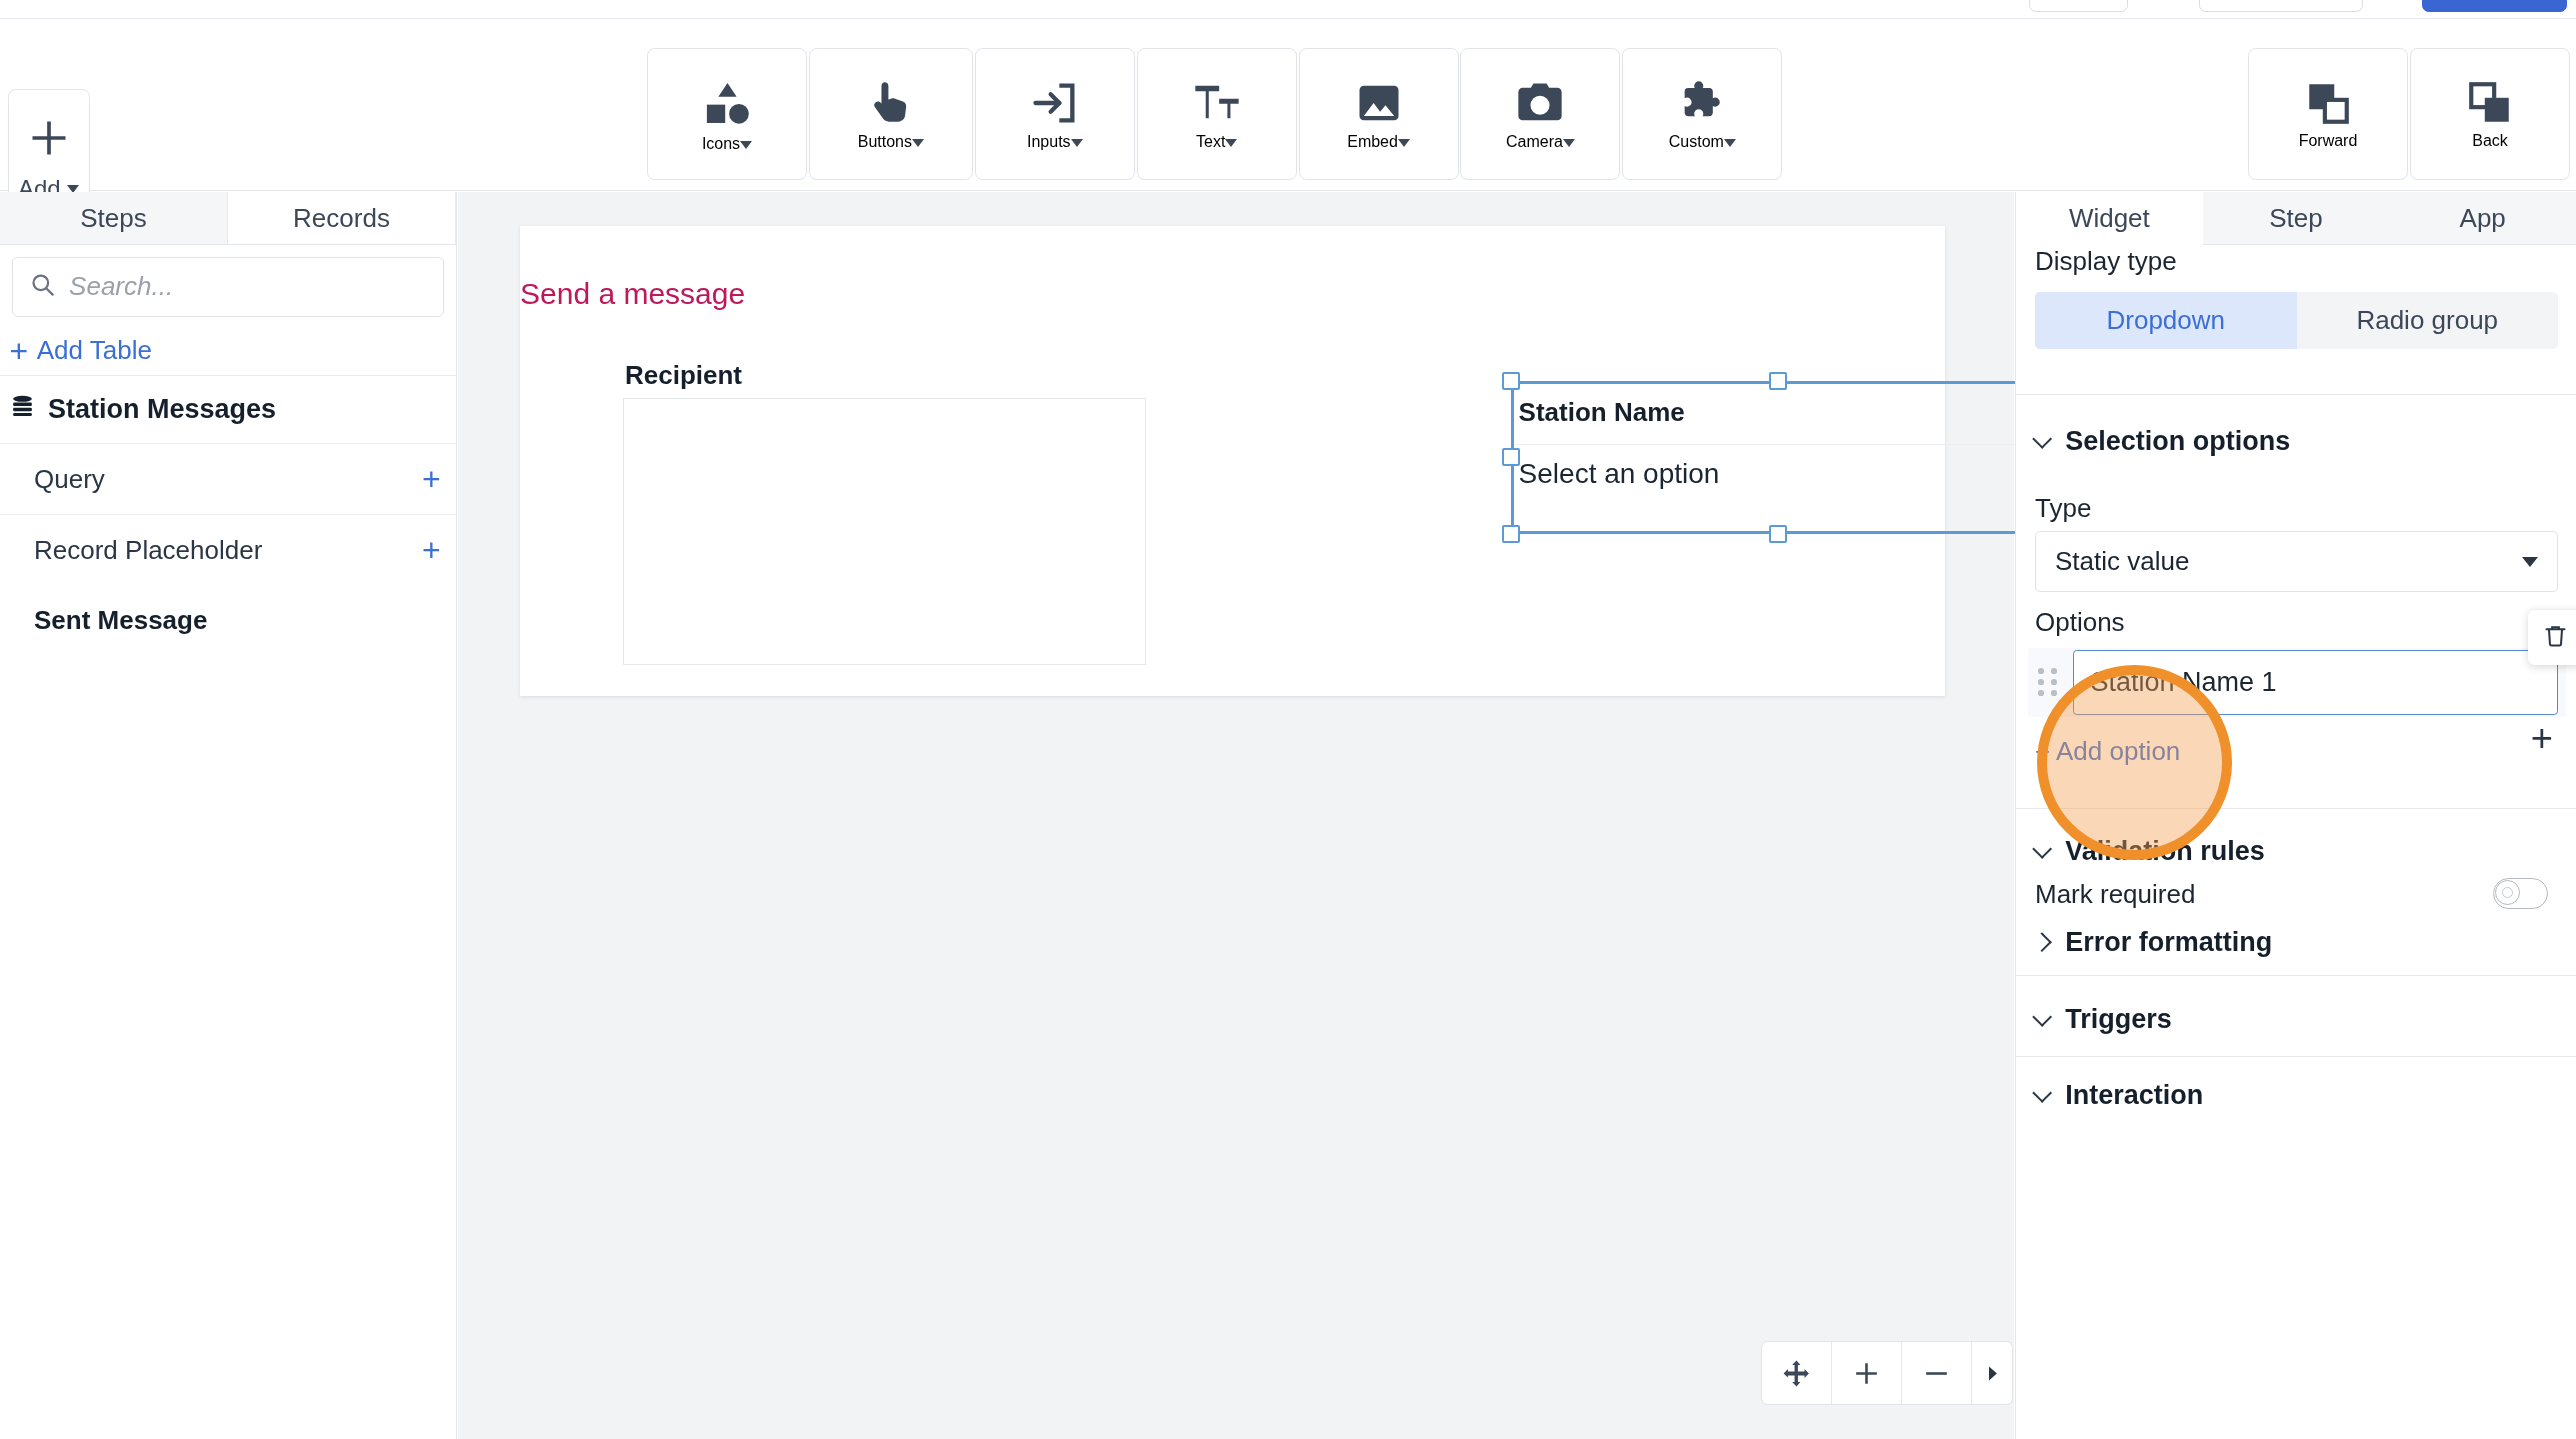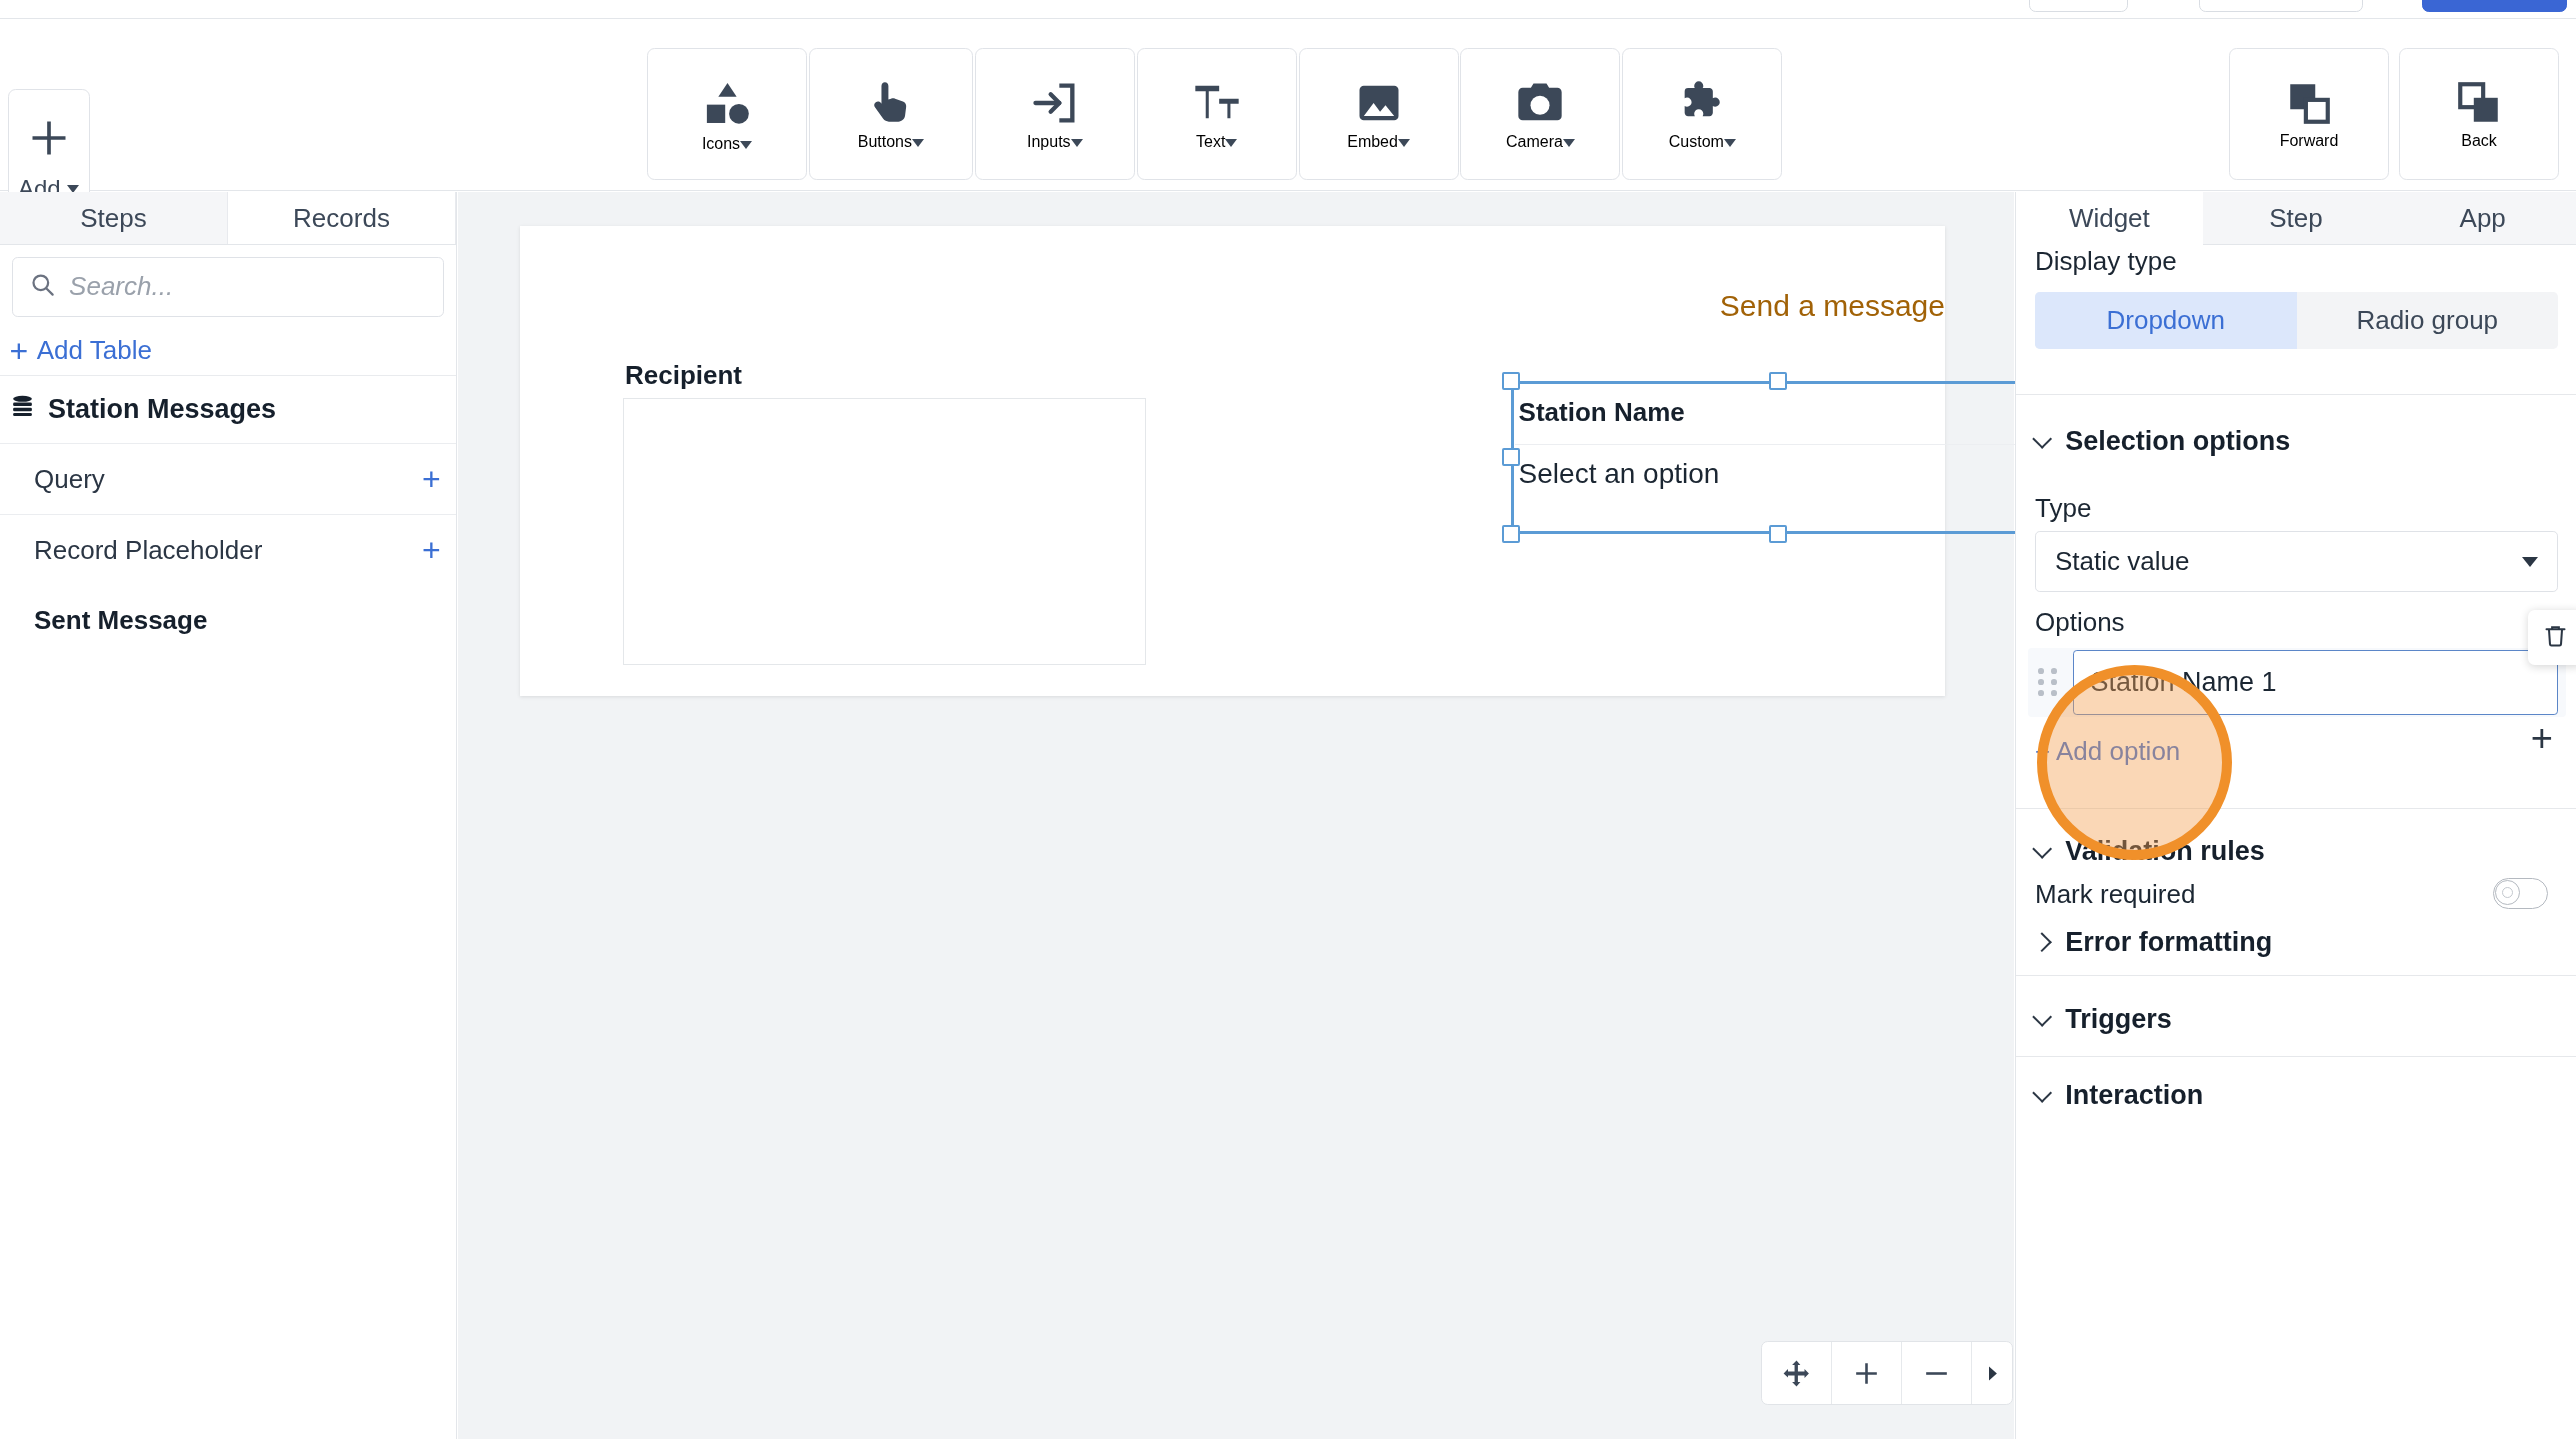"Forward" #group-right { gap: 10px -> 2px; right: 17px -> 6px }
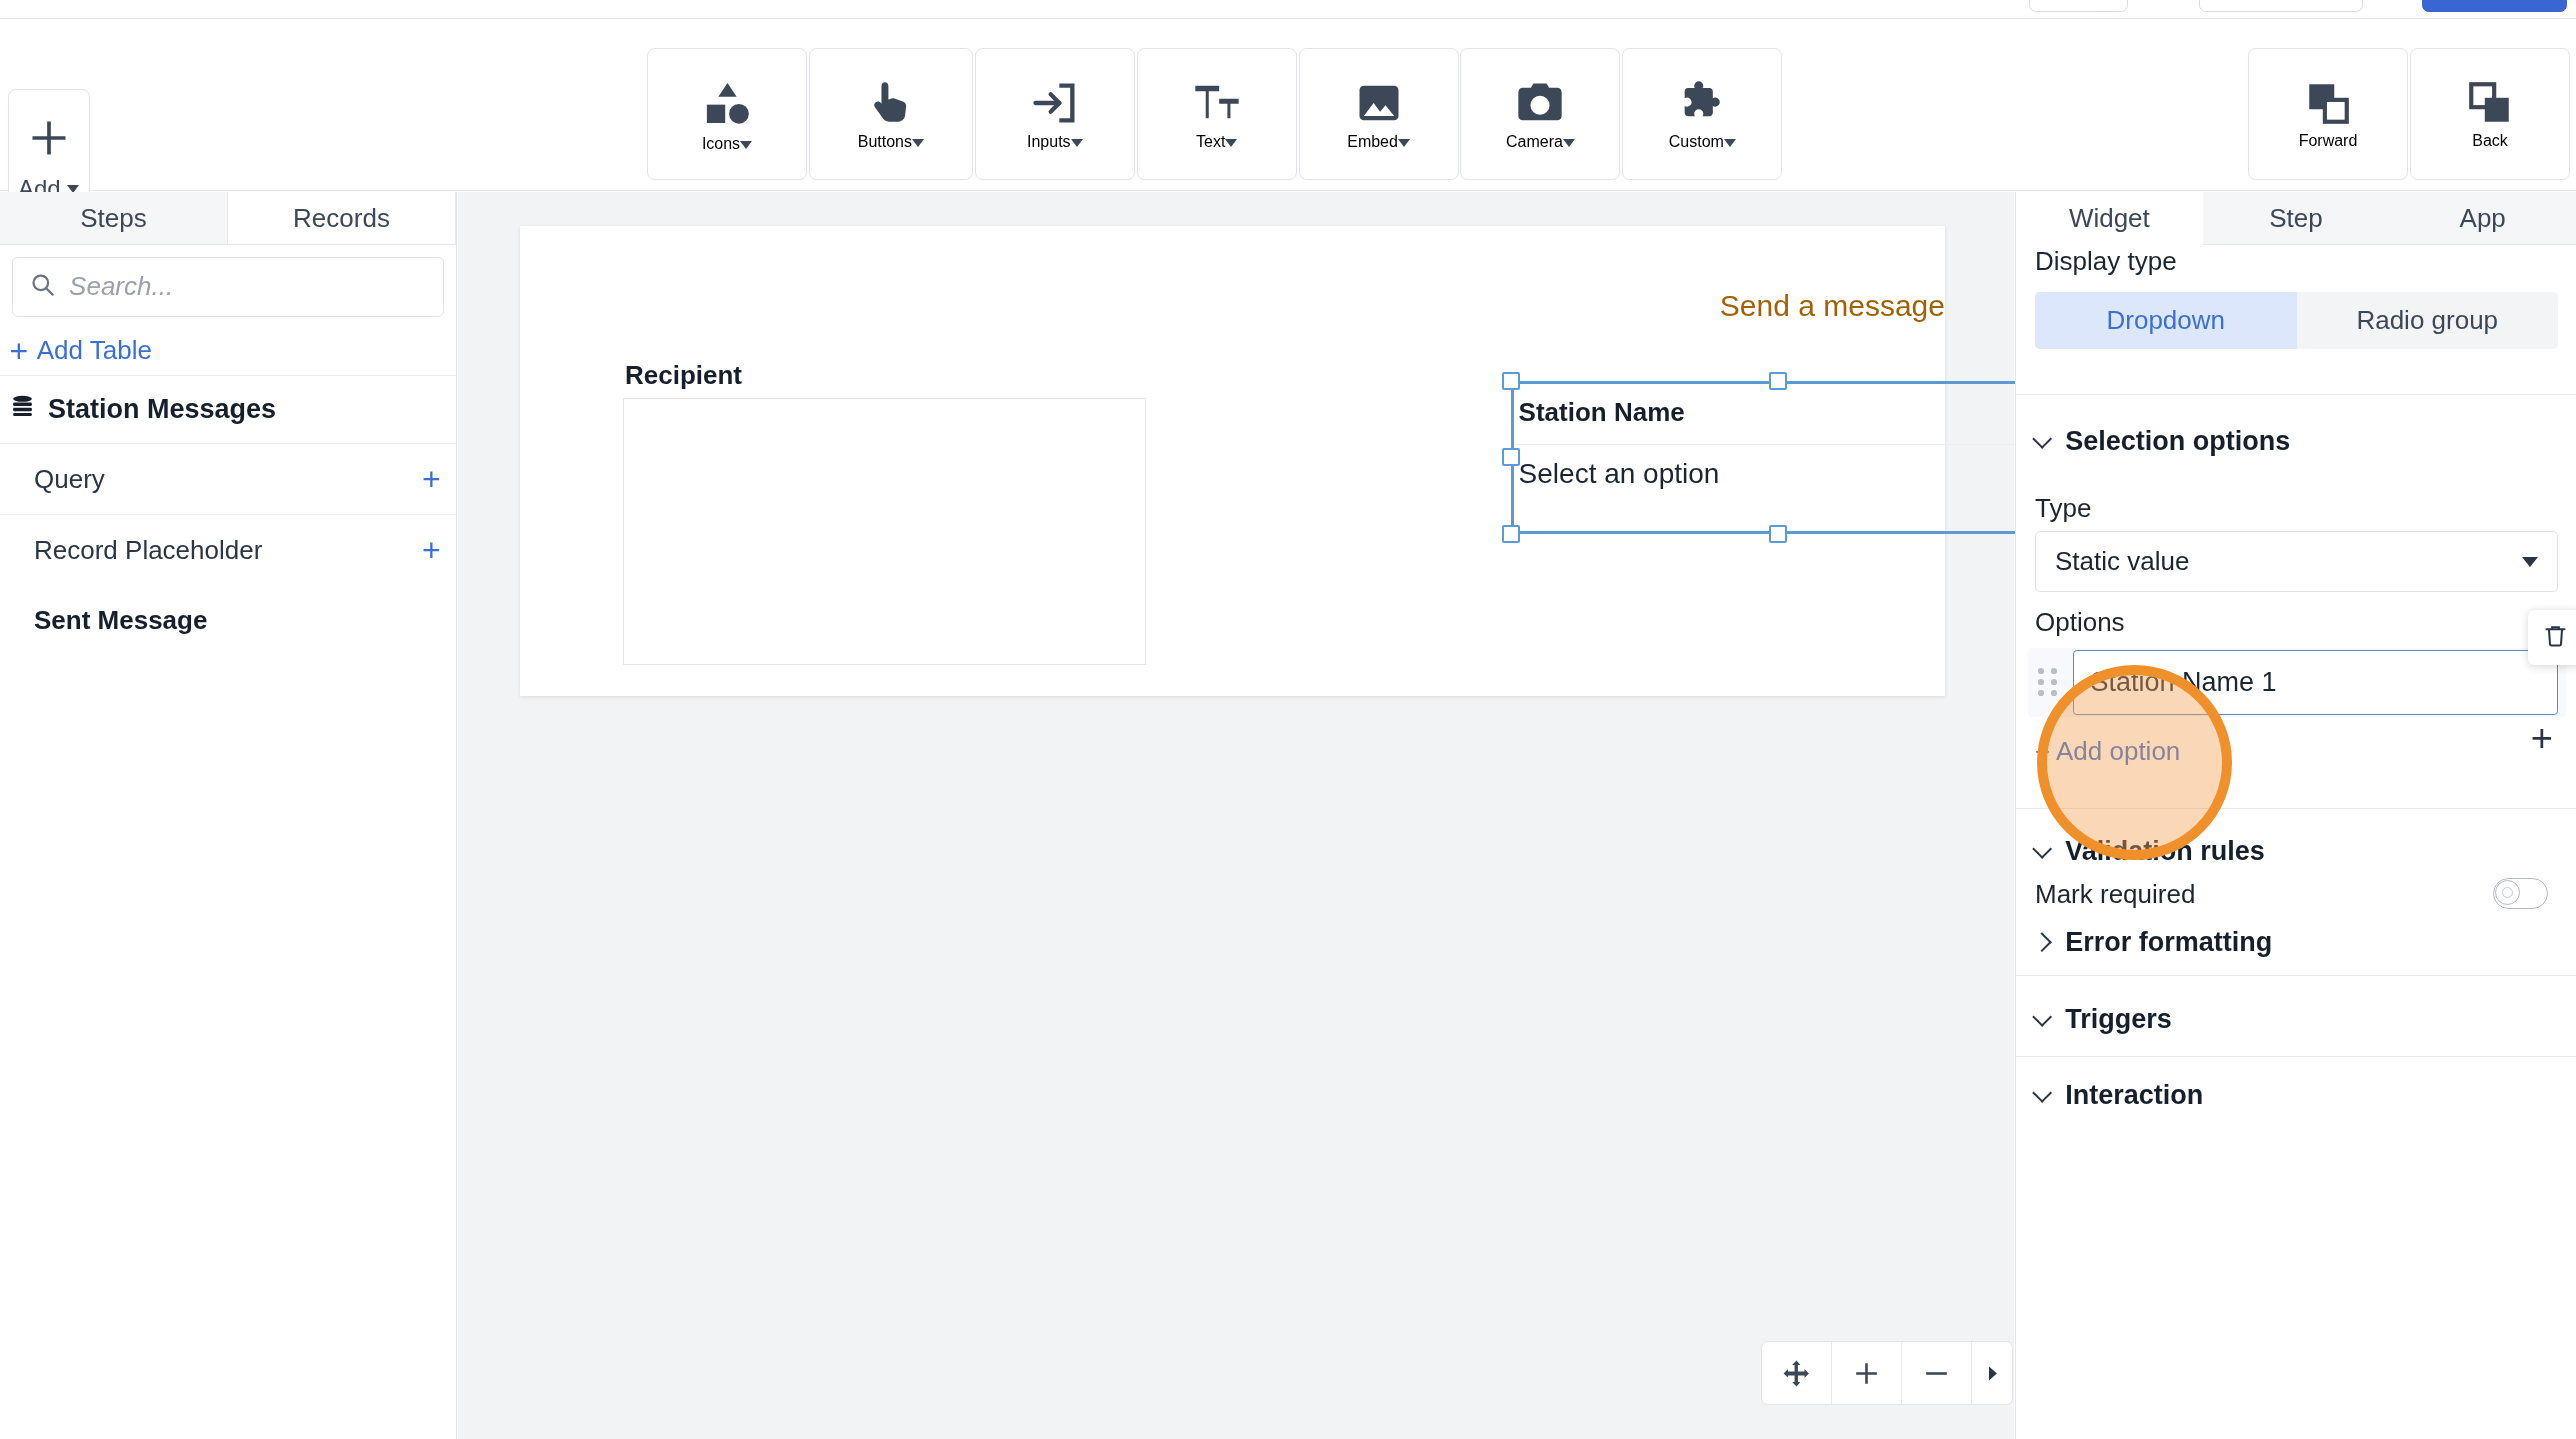"Send a message" #card-title { color: #a16207 -> #be185d; text-align: right -> left; top: 63px -> 51px }
